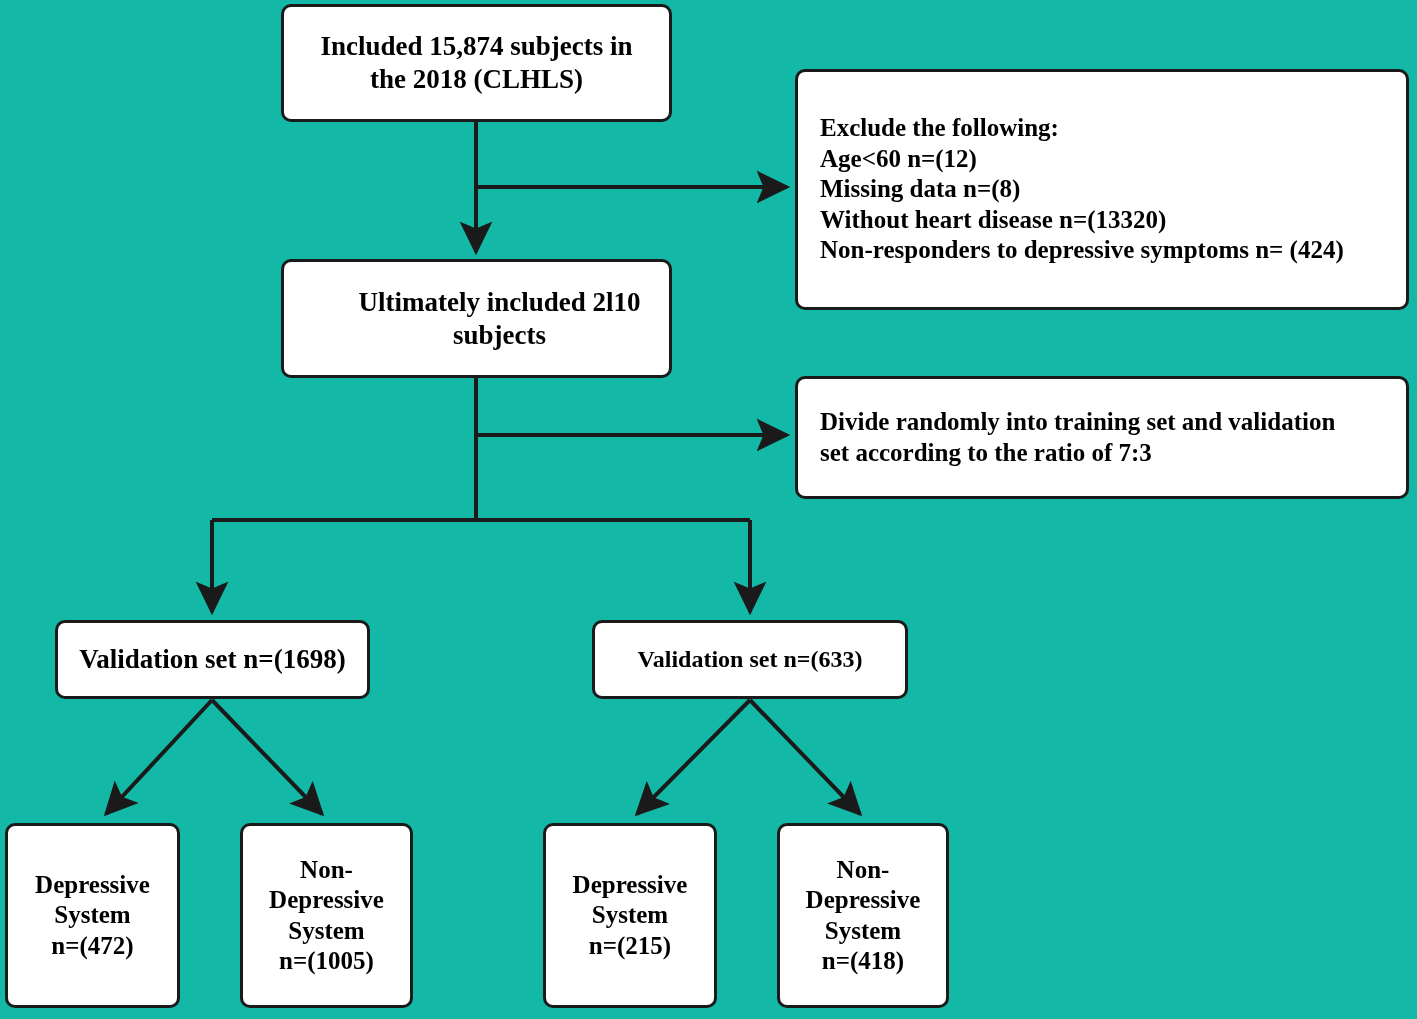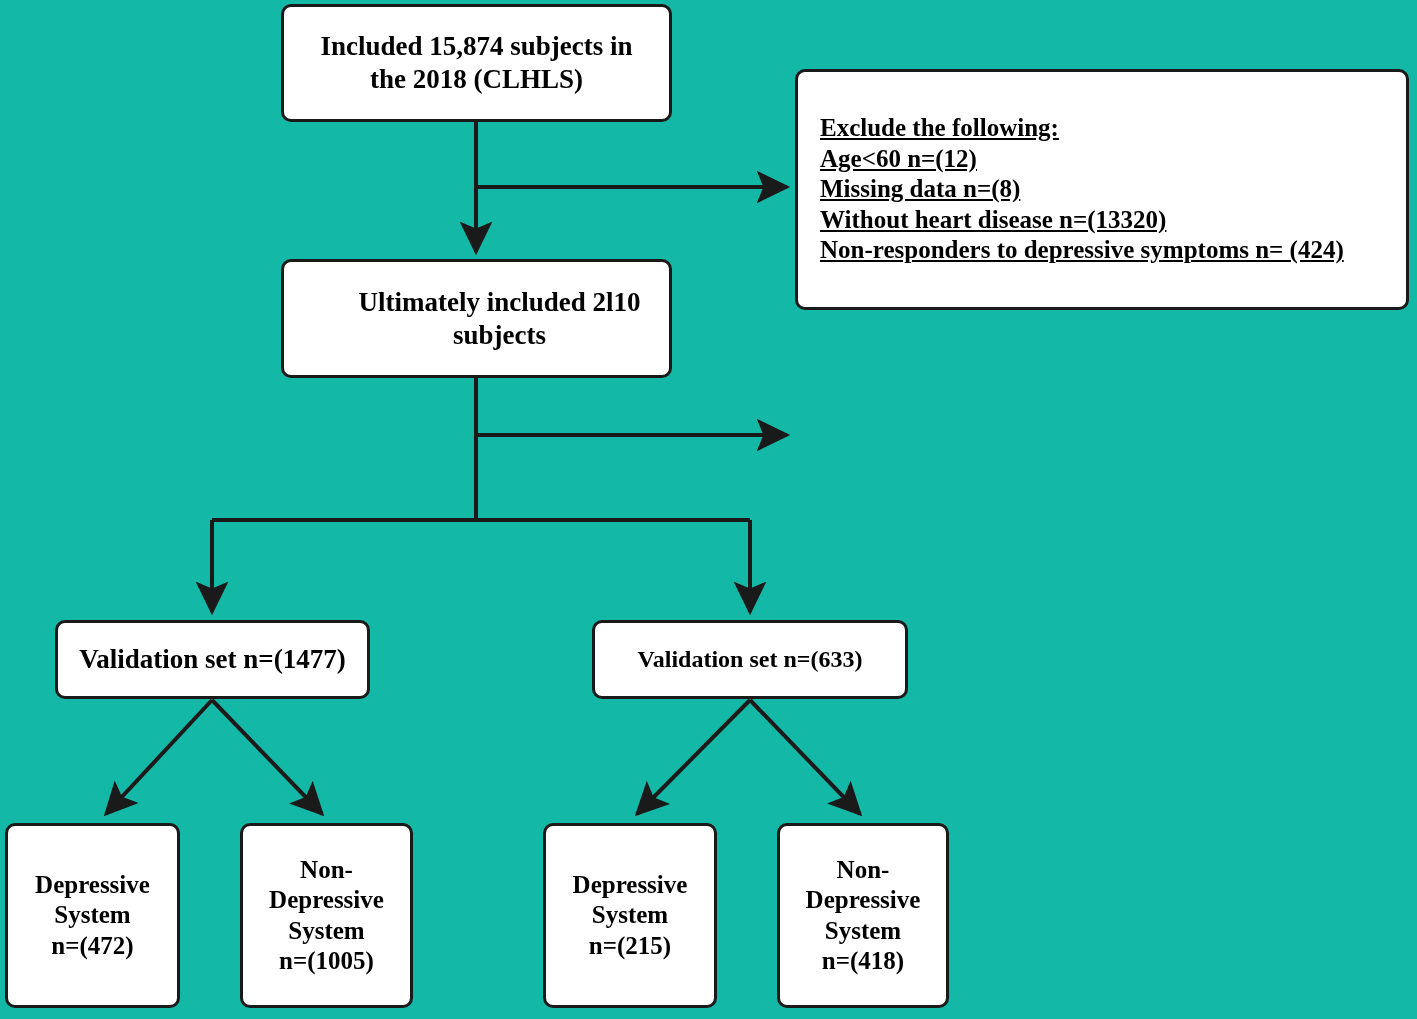"Exclude the following:" #node-exclude { text-decoration: underline -> none }
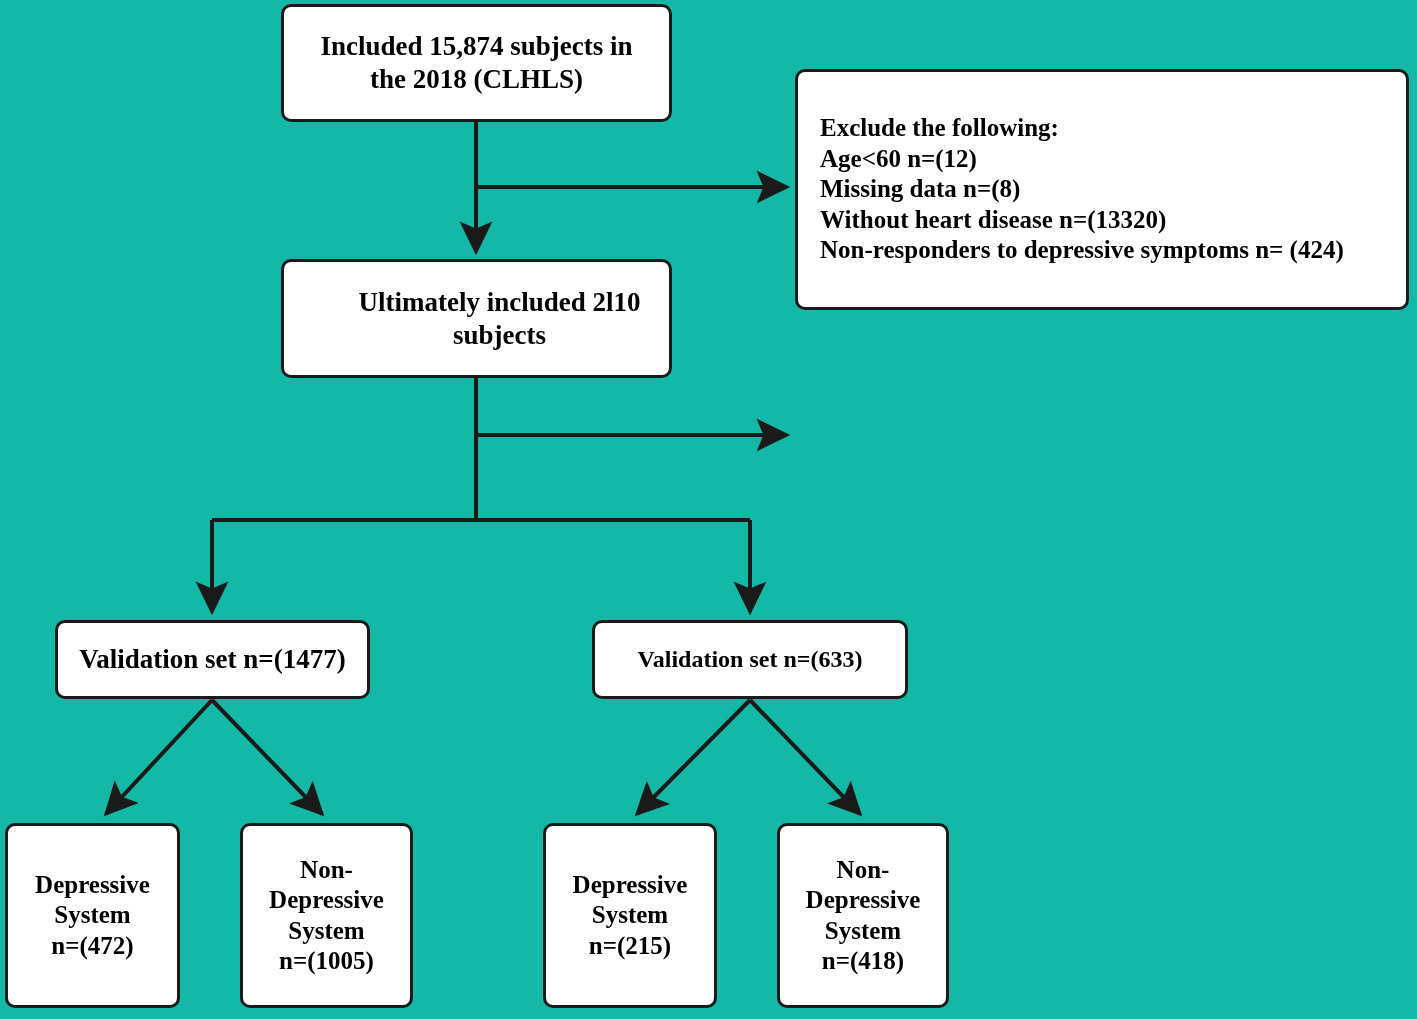"Divide randomly into training set" div.node { html: none -> <div> <span>Divide randomly into training set and validation set according to the ratio of 7:3</span> </div> }
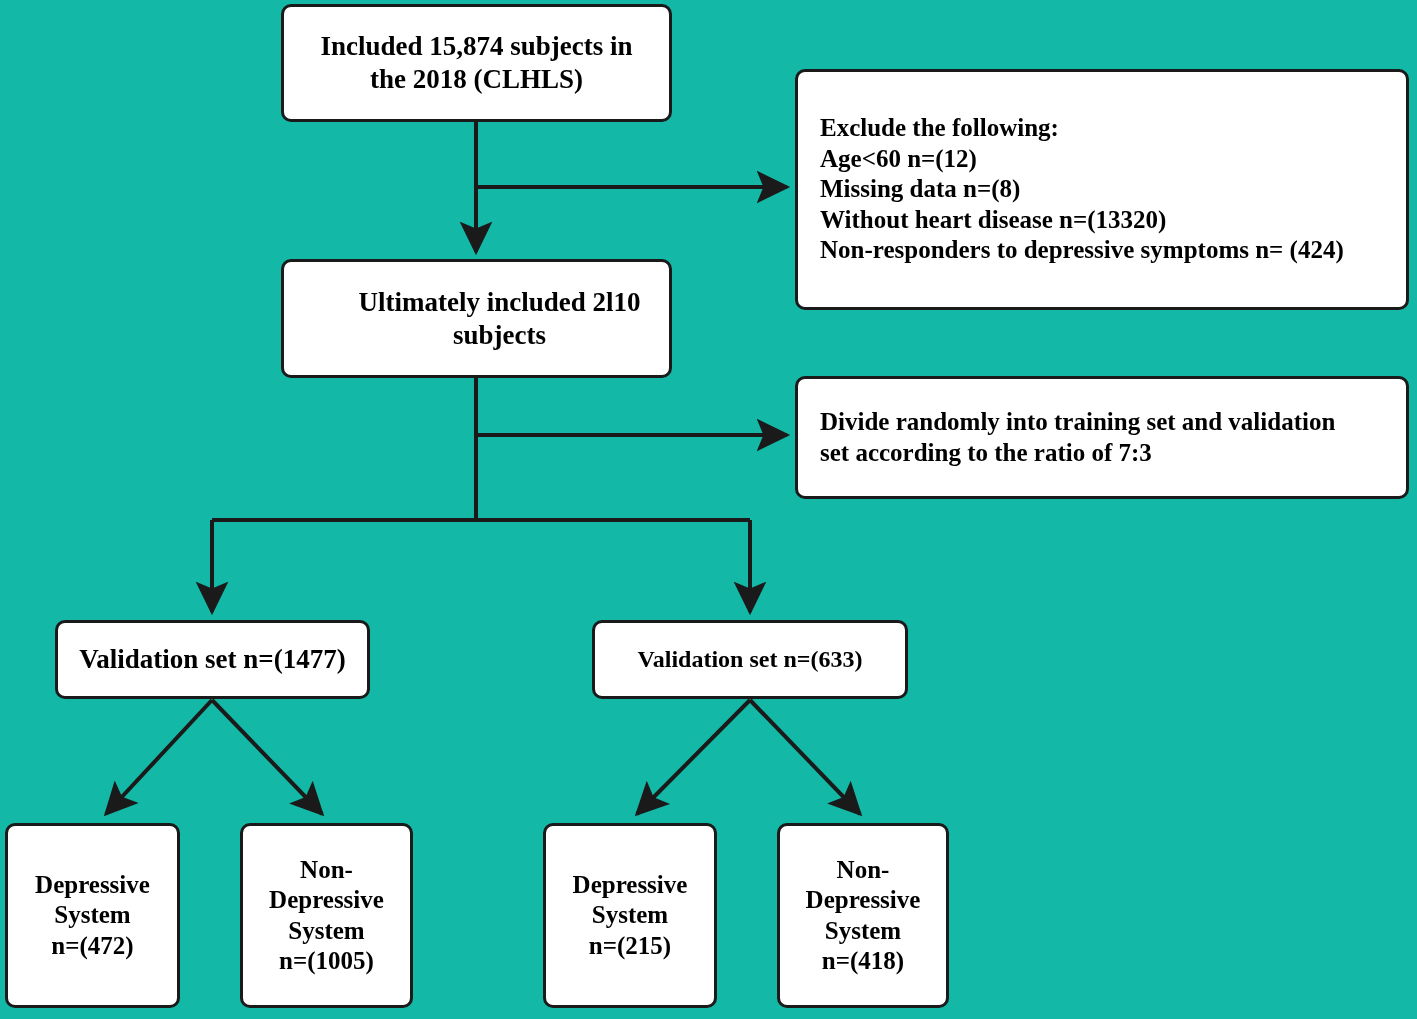"Validation set n=(1477)" span.node-text { text: 1477 -> 1698 }
